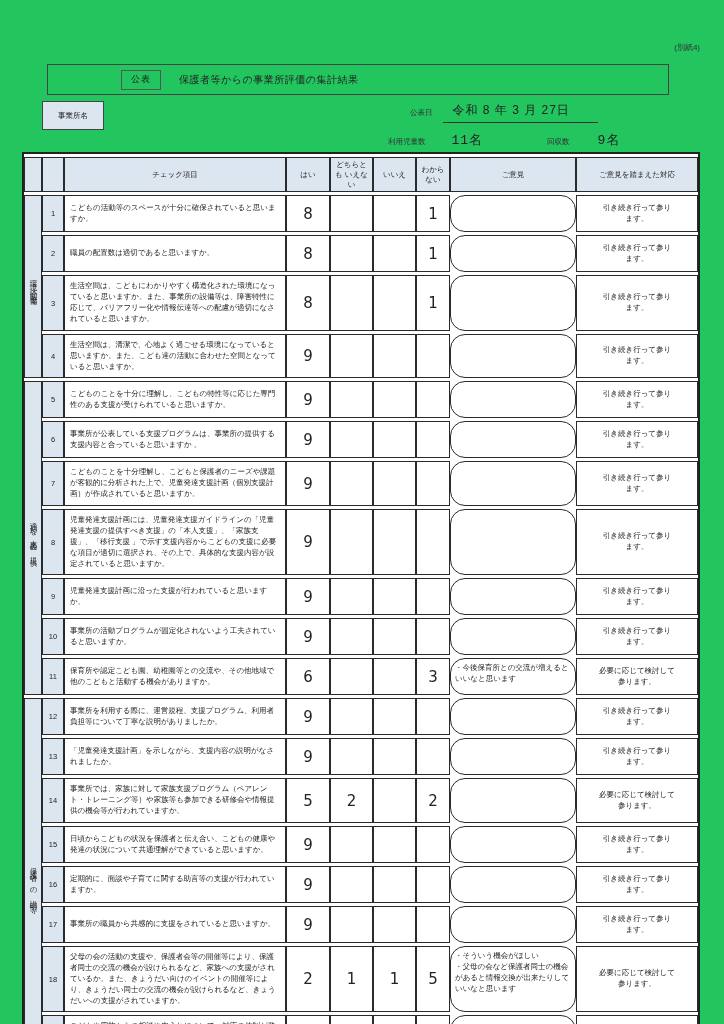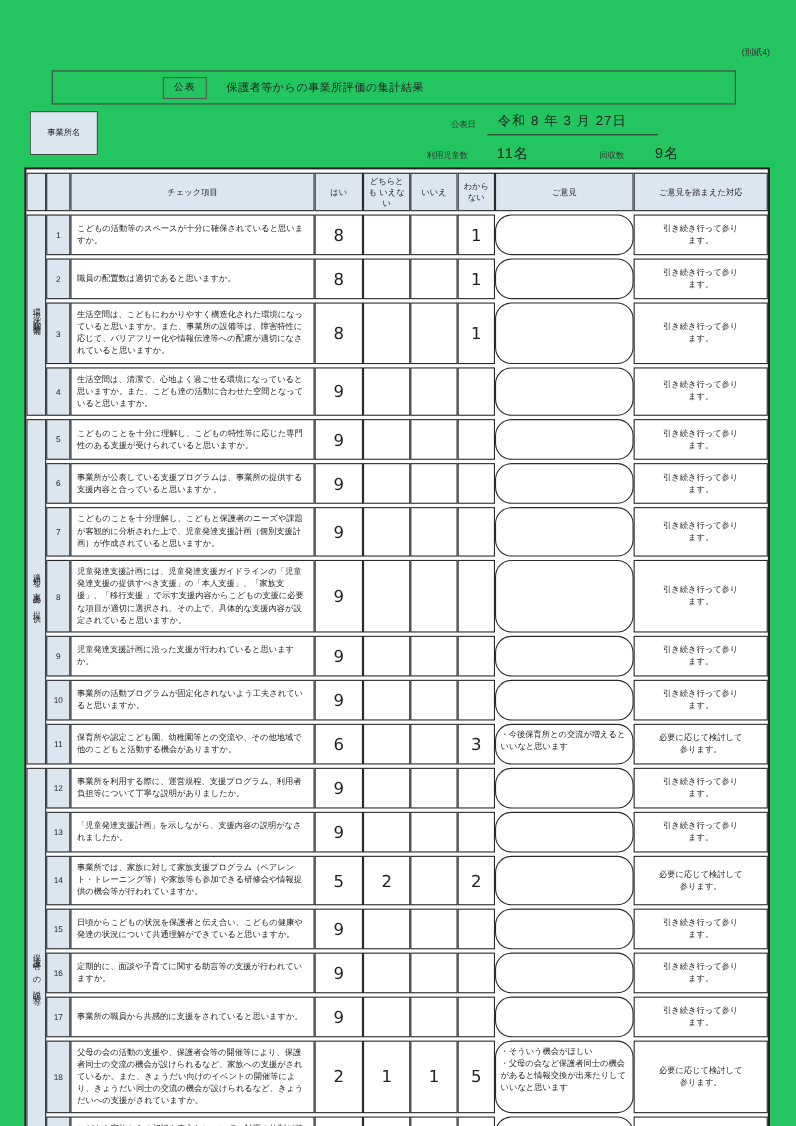"公表" .public-badge { margin-left: 100px -> 73px }
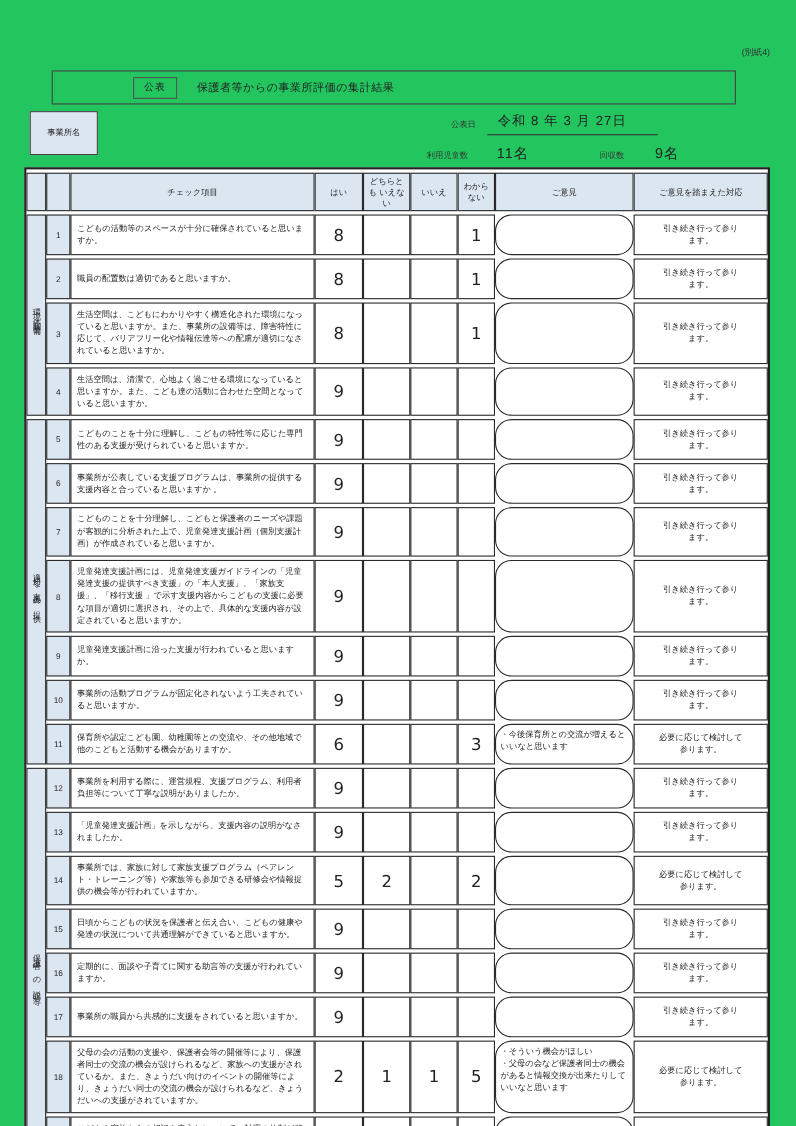"事業所名" .office-row { height: 40px -> 29px; left: 27px -> 42px }
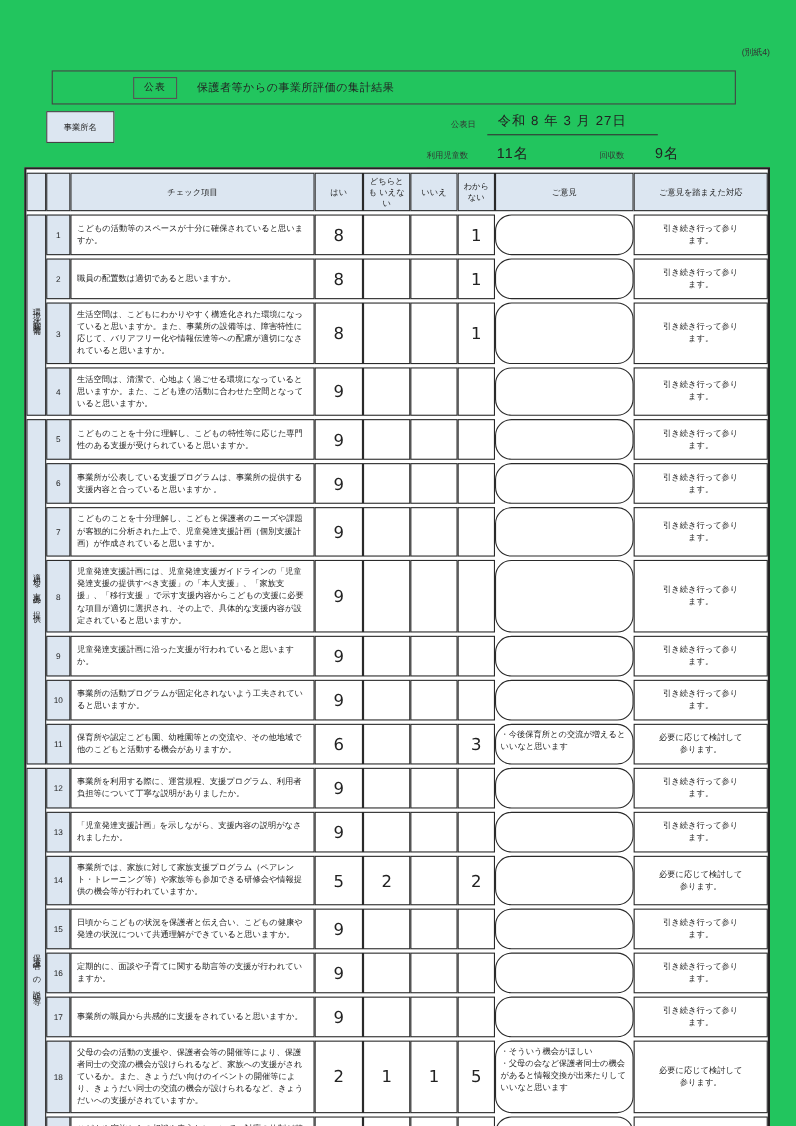"利用児童数" .counts-row { font-family: none -> Liberation Mono, monospace }
